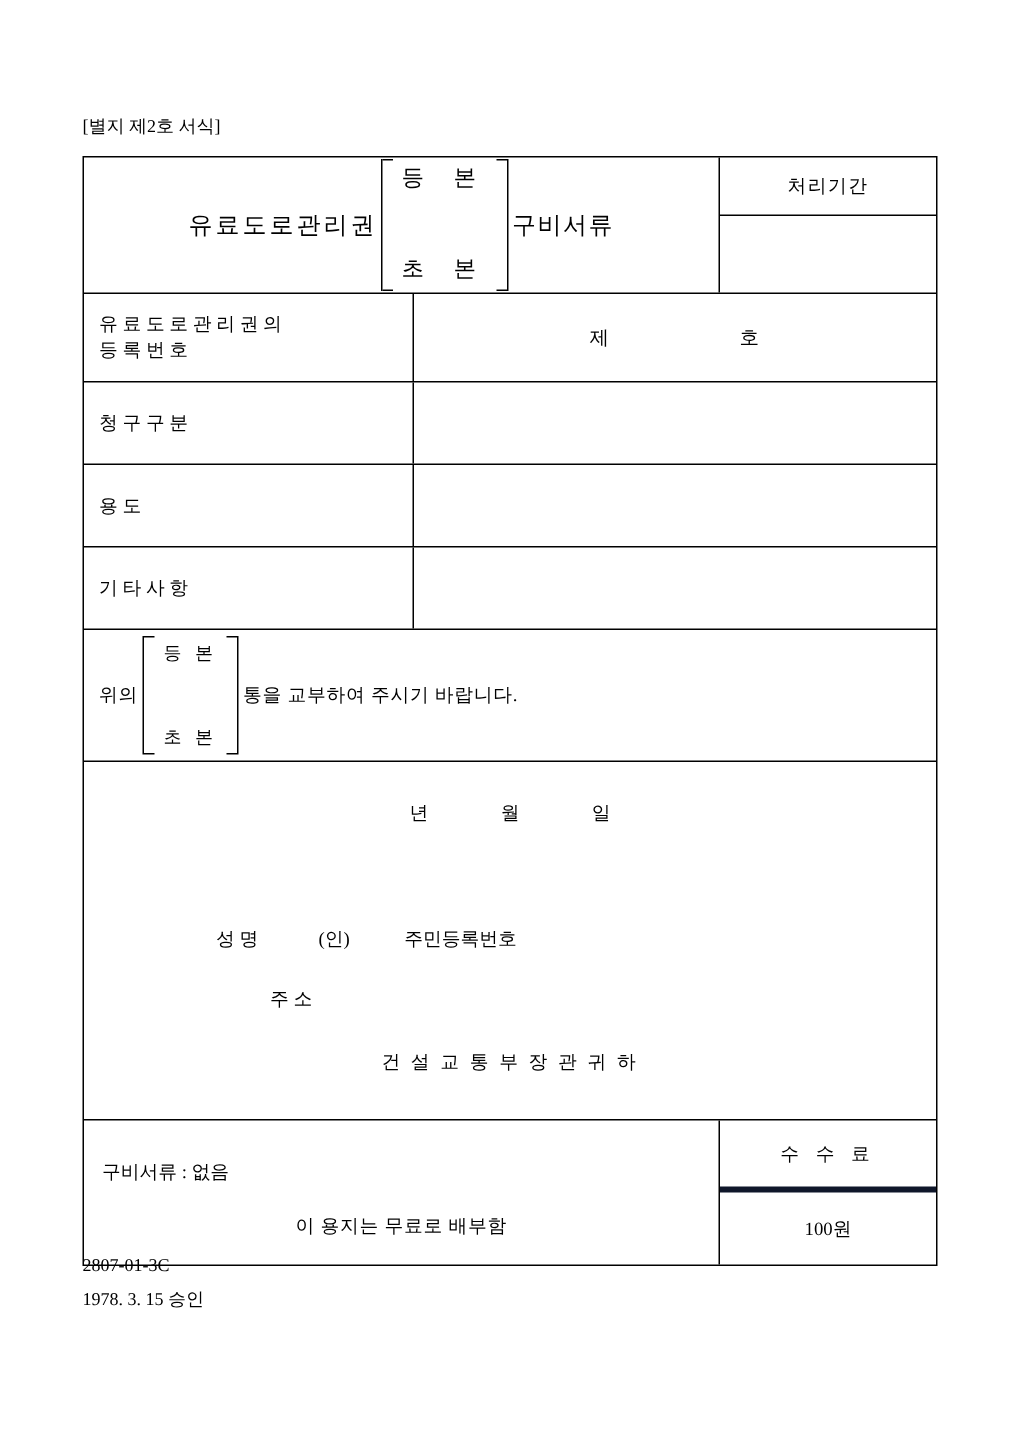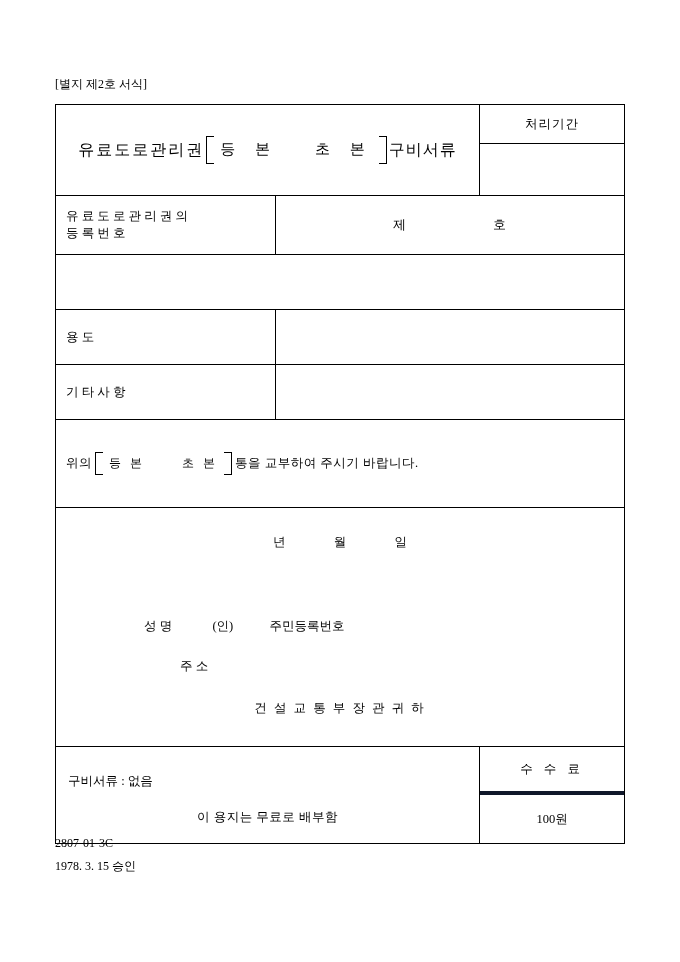"등 본" .bracket-inner { flex-direction: row -> column }
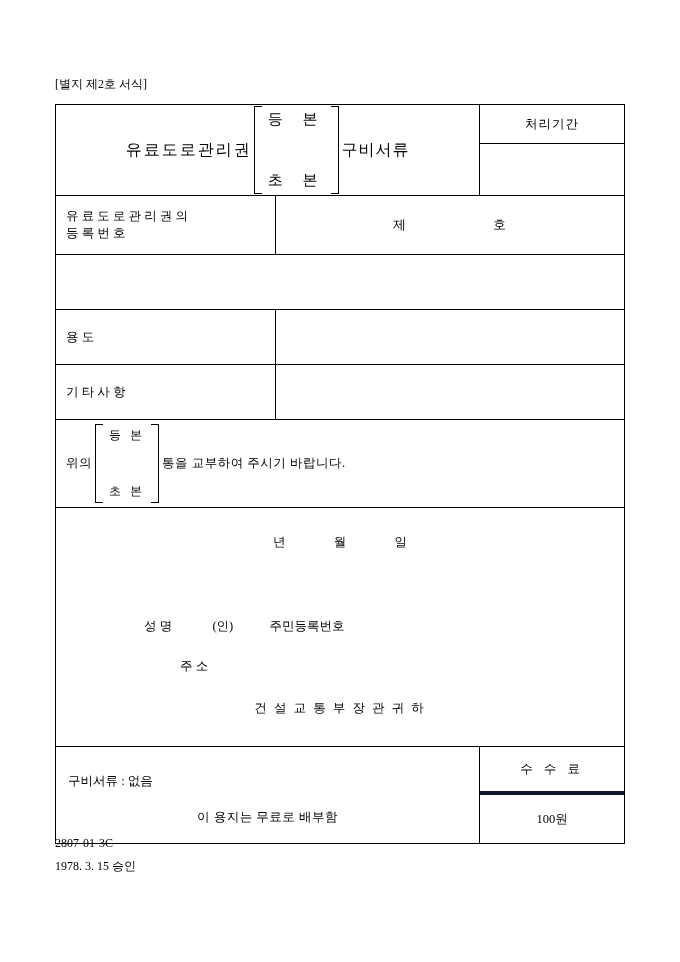"청 구 구 분" div.cell { html: none -> <div> <span>청 구 구 분</span> </div> }
